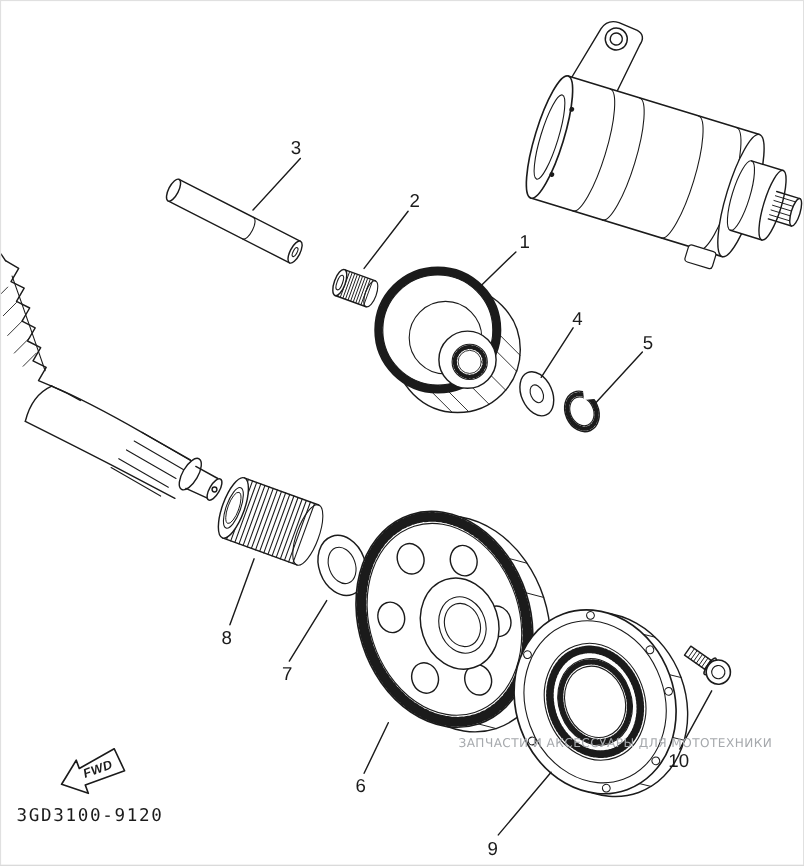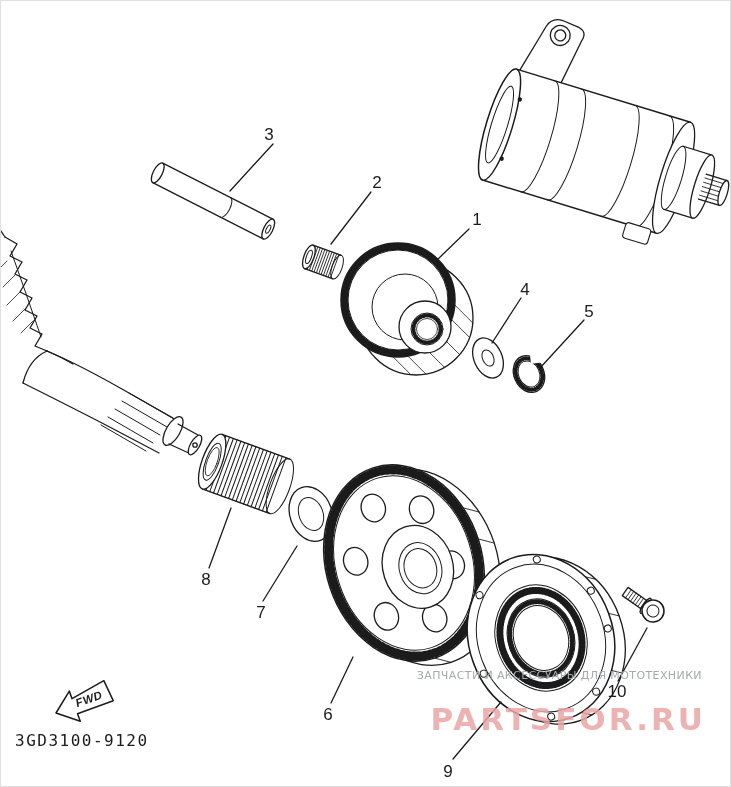"PARTSFOR.RU" div.wm-brand { html: <div>PARTSFOR.RU</div> -> none }
